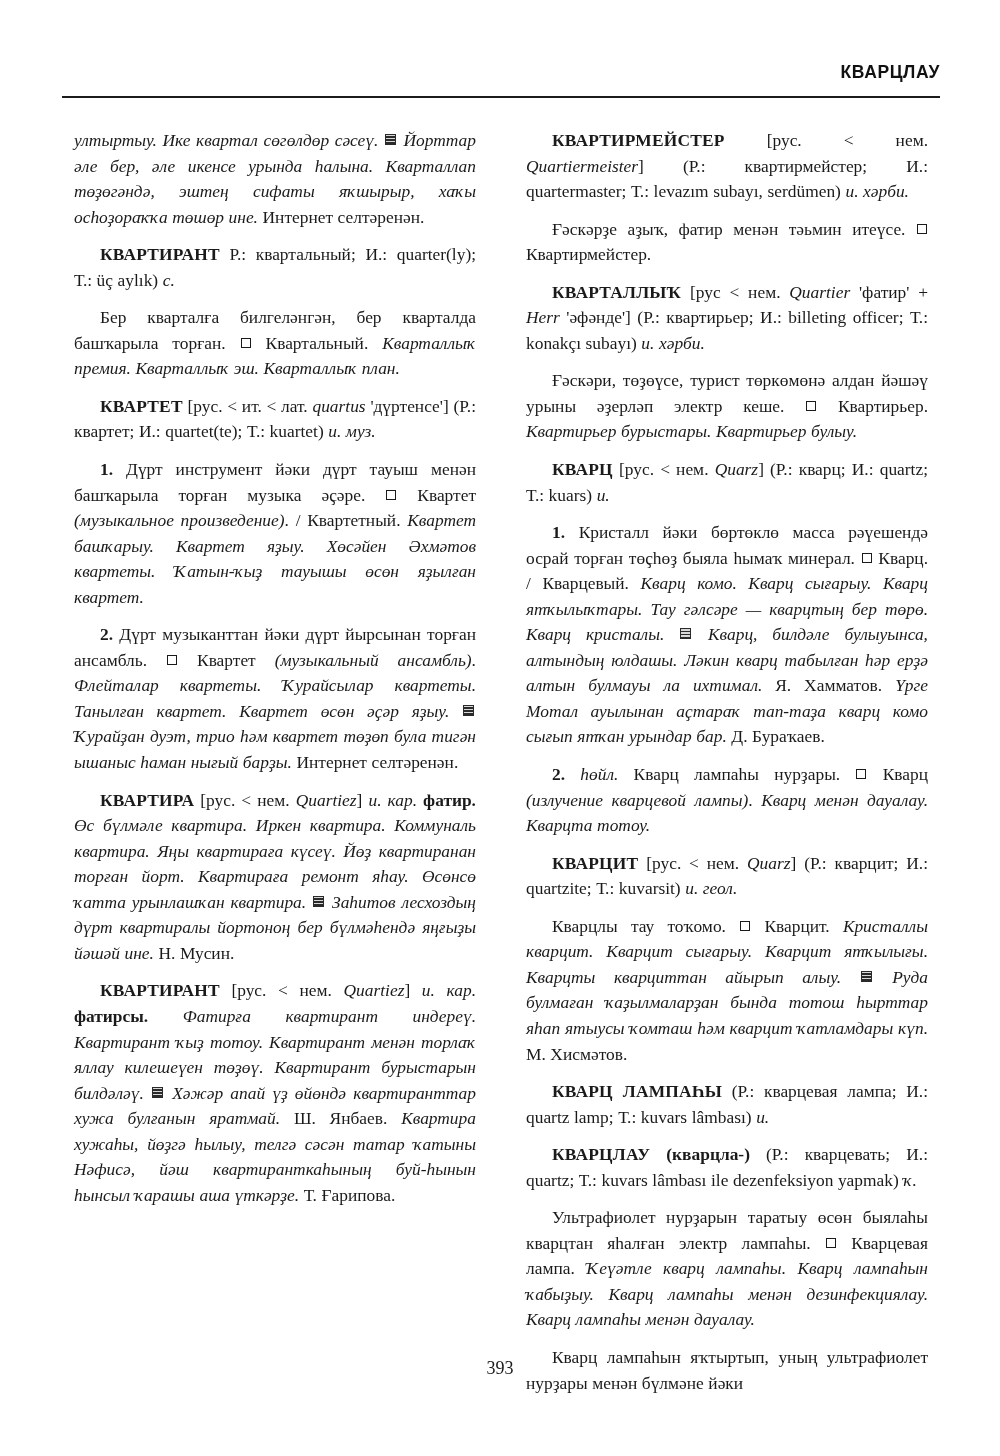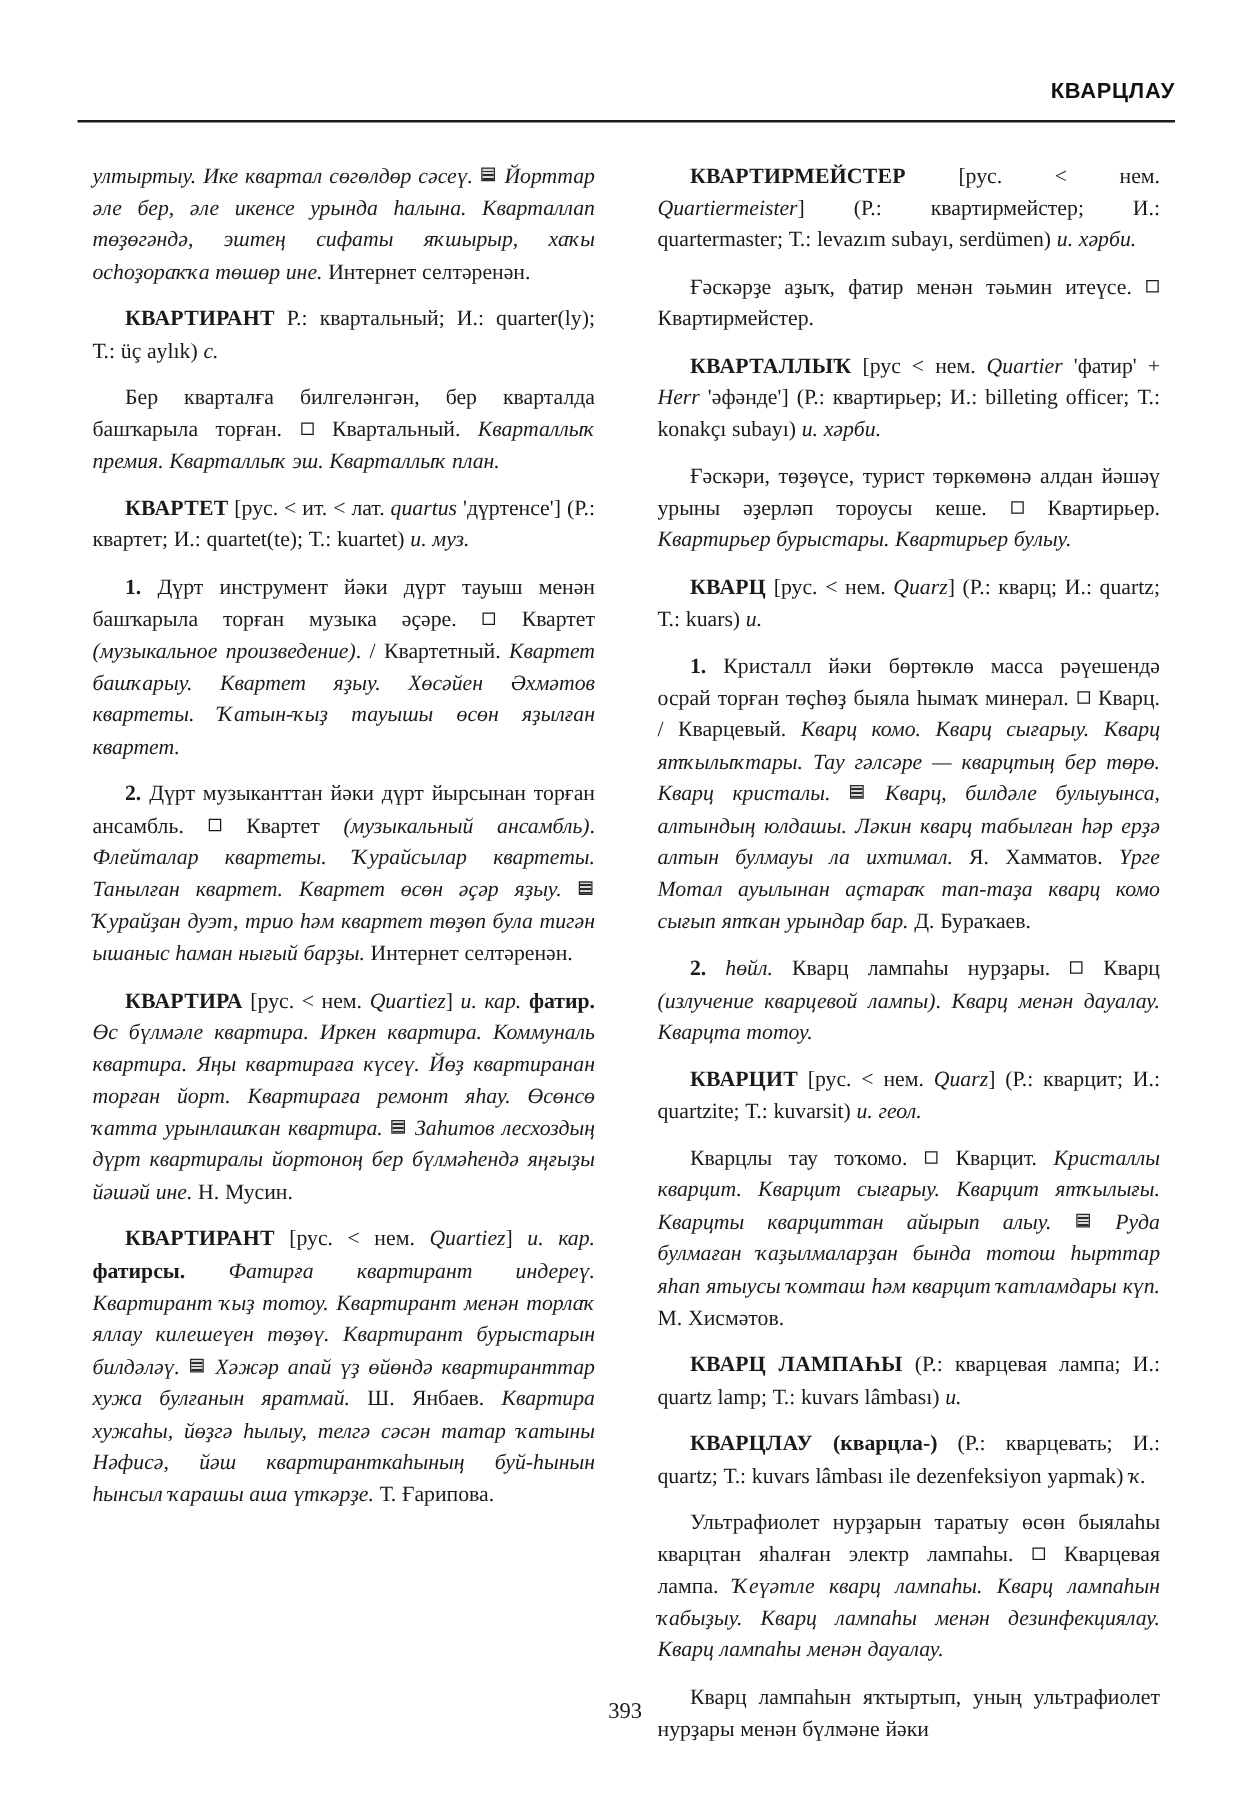"Ғәскәри, төҙөүсе, турист төркөмөнә алдан" span.rom { text: тороусы -> электр }
